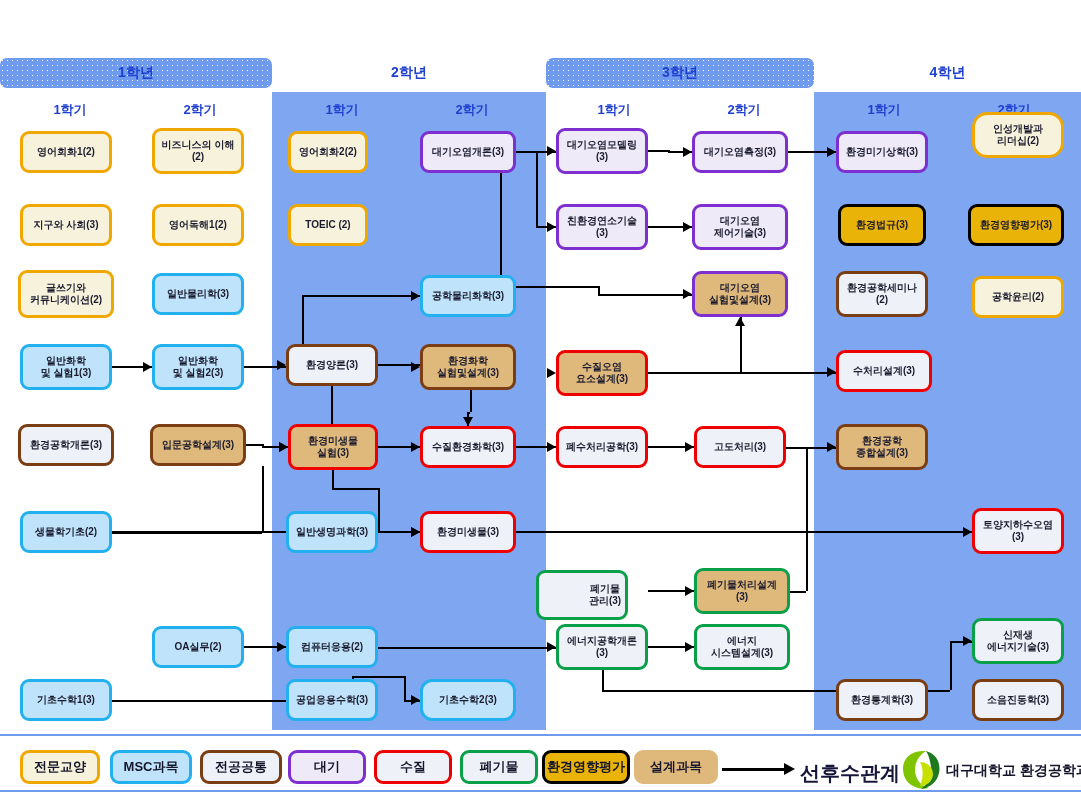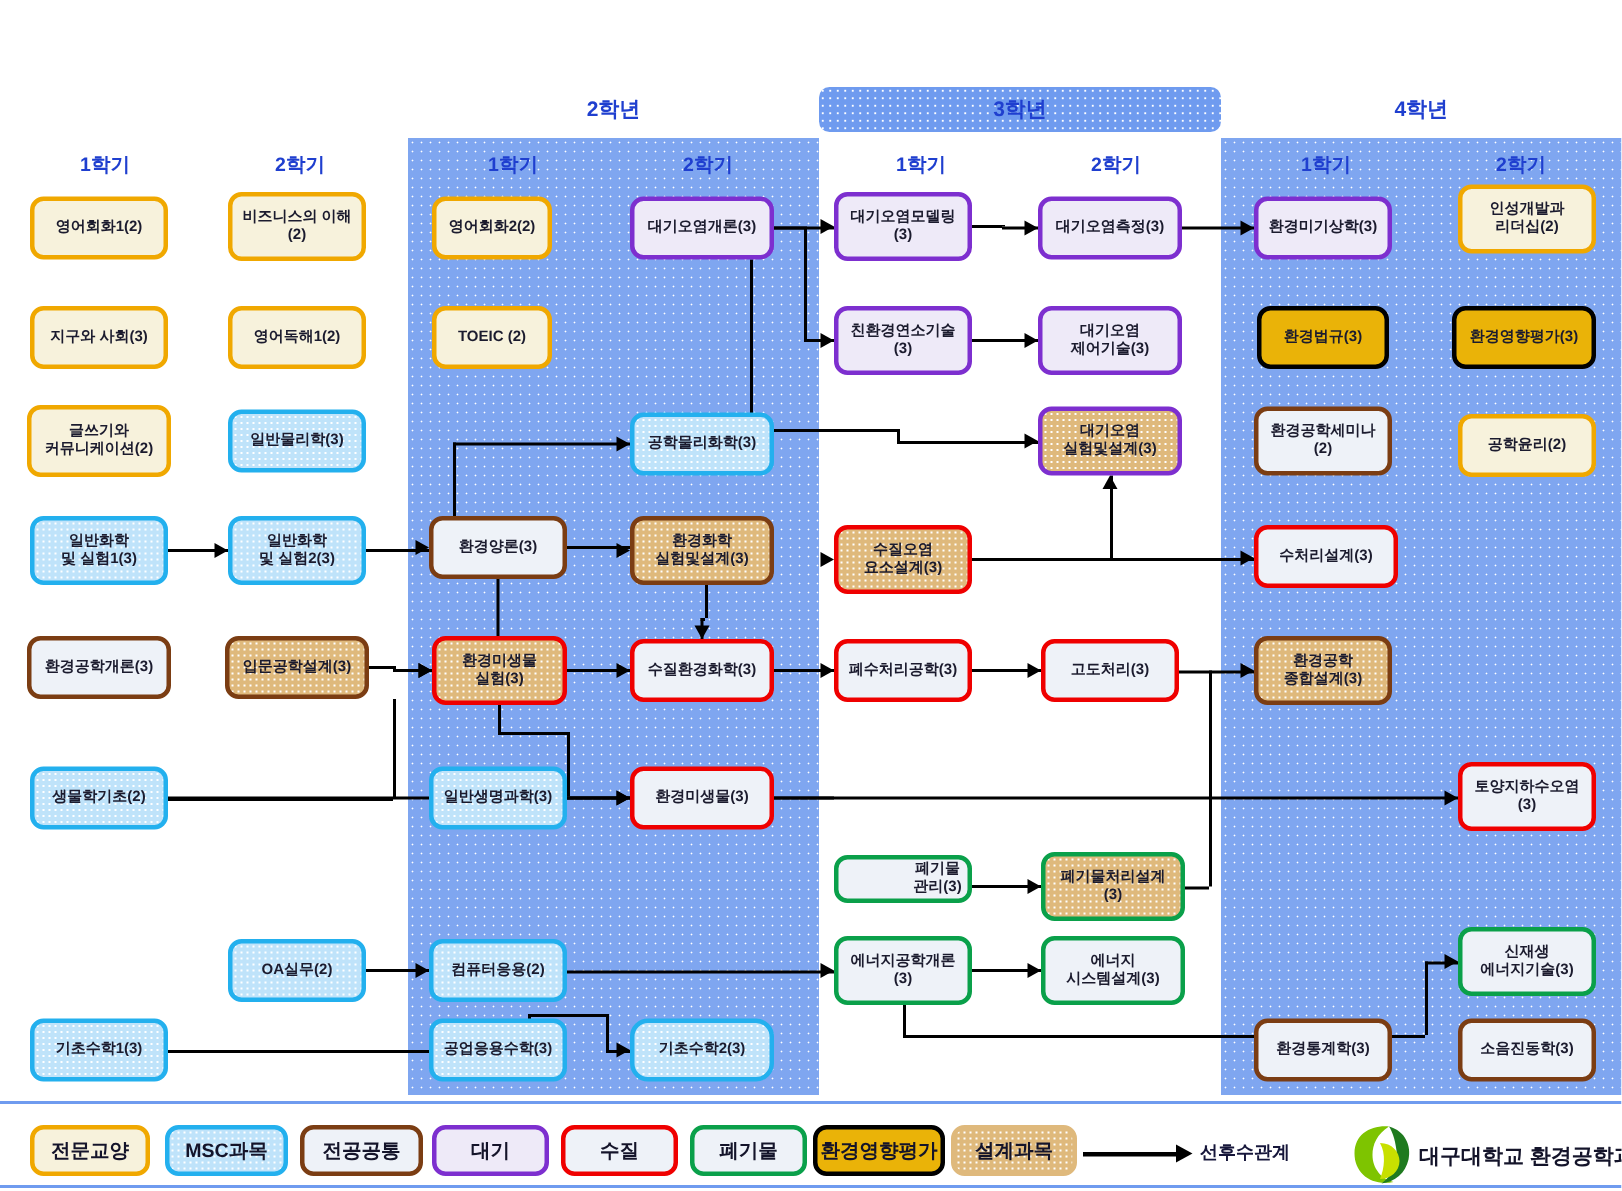"1학년" div.yearband { html: none -> <div> <span>1학년</span> </div> }
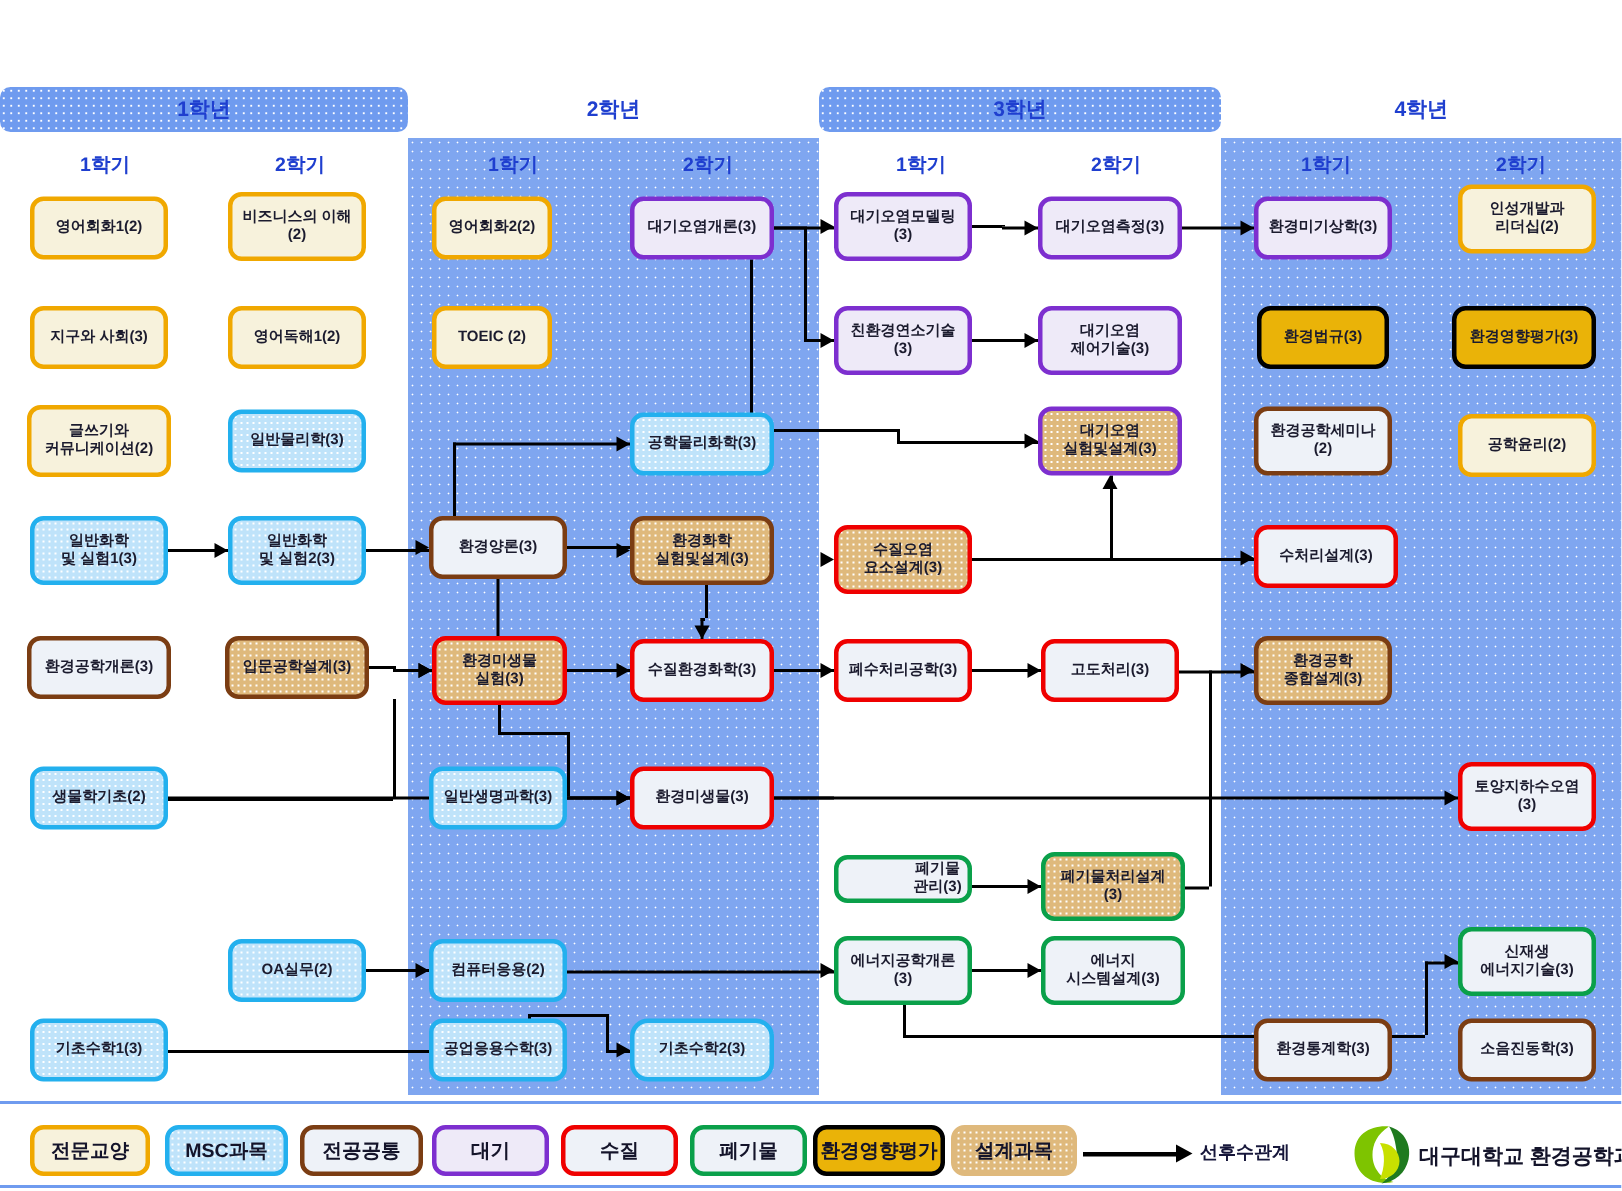"인성개발과" div.node { border-radius: none -> 15px; top: 123px -> 112px }
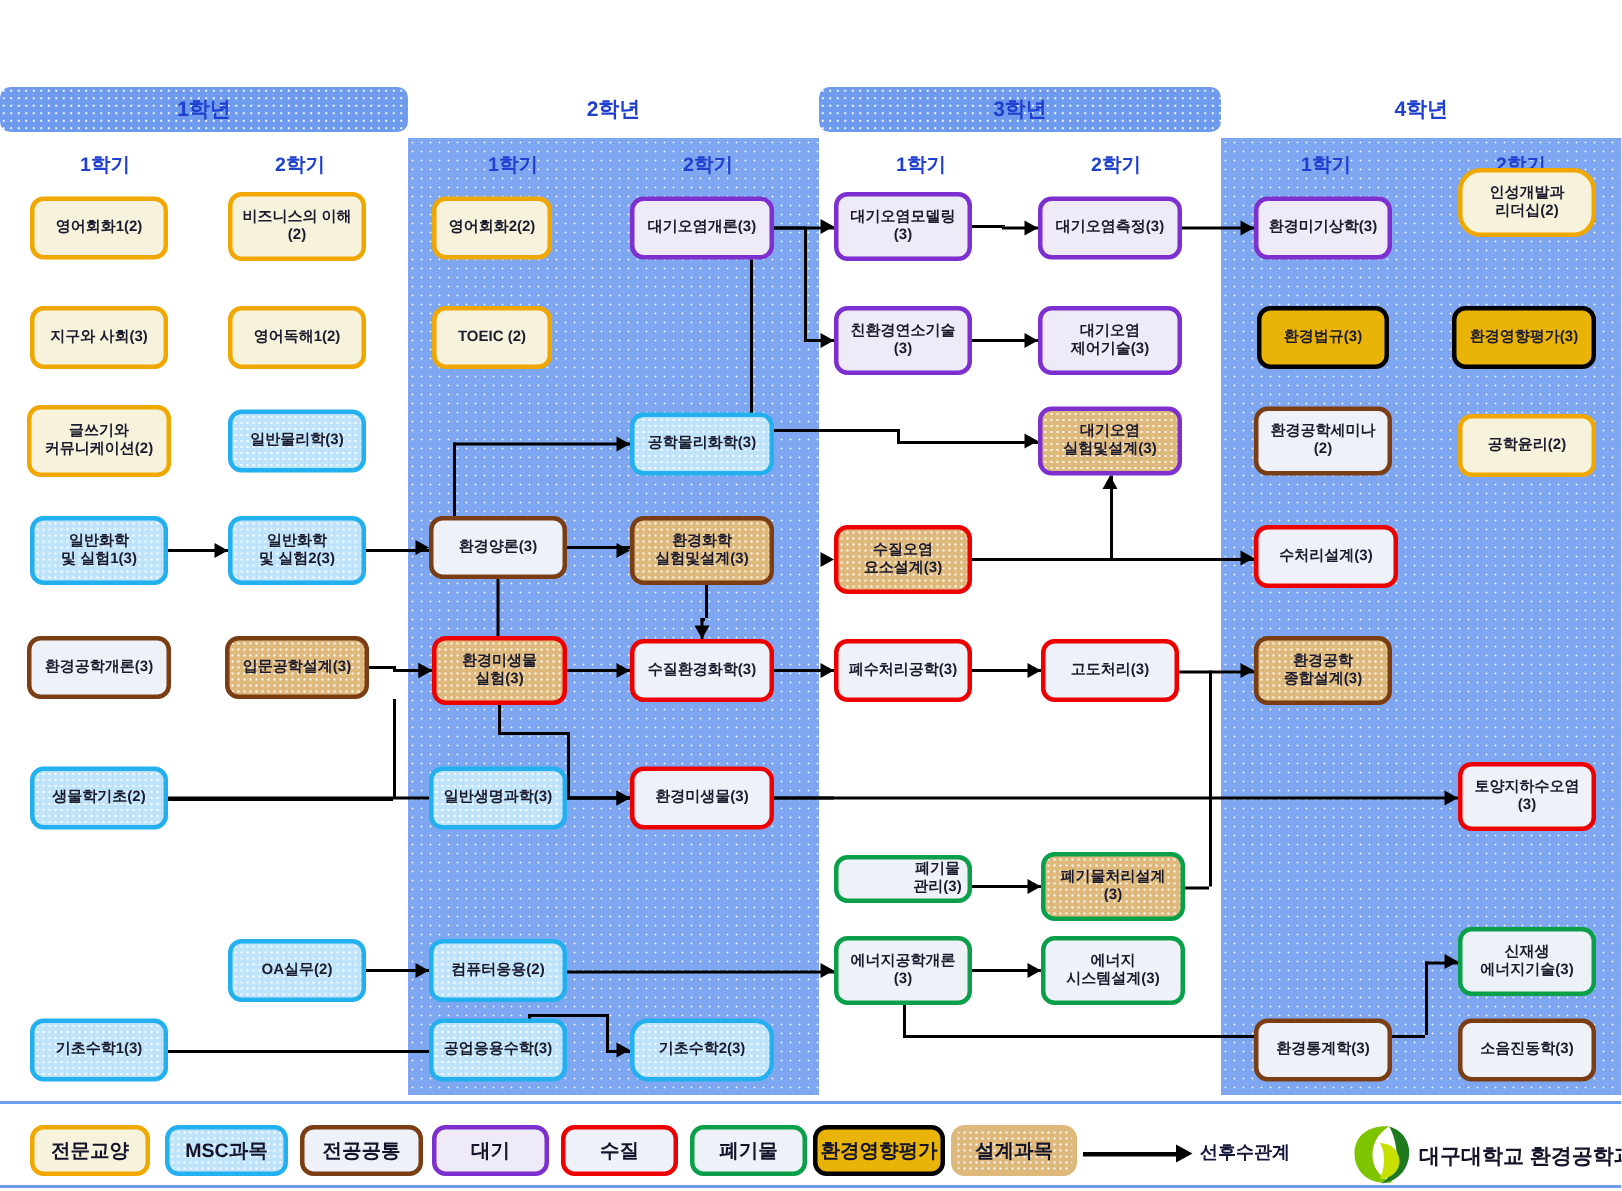"폐기물관리(3)" div.node { height: 32px -> 50px; left: 556px -> 536px }
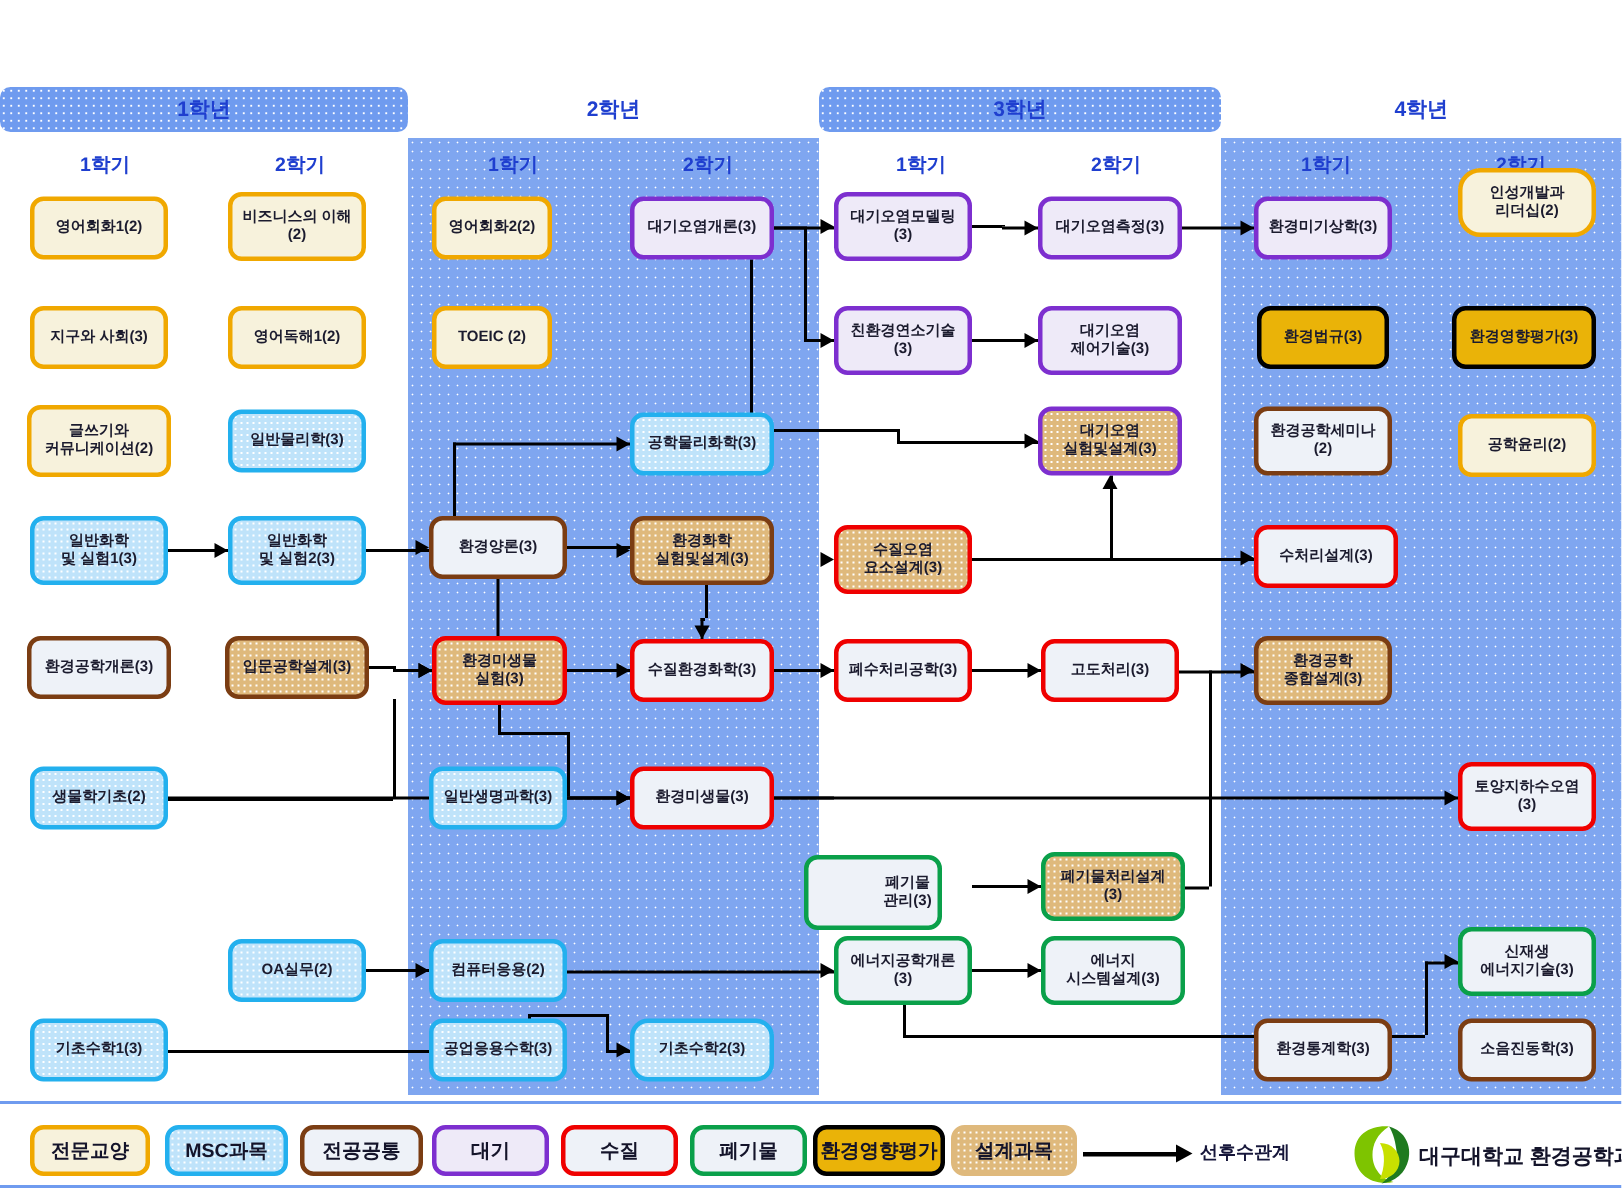"선후수관계" #lg-arrow-text { font-size: 12px -> 20px }
